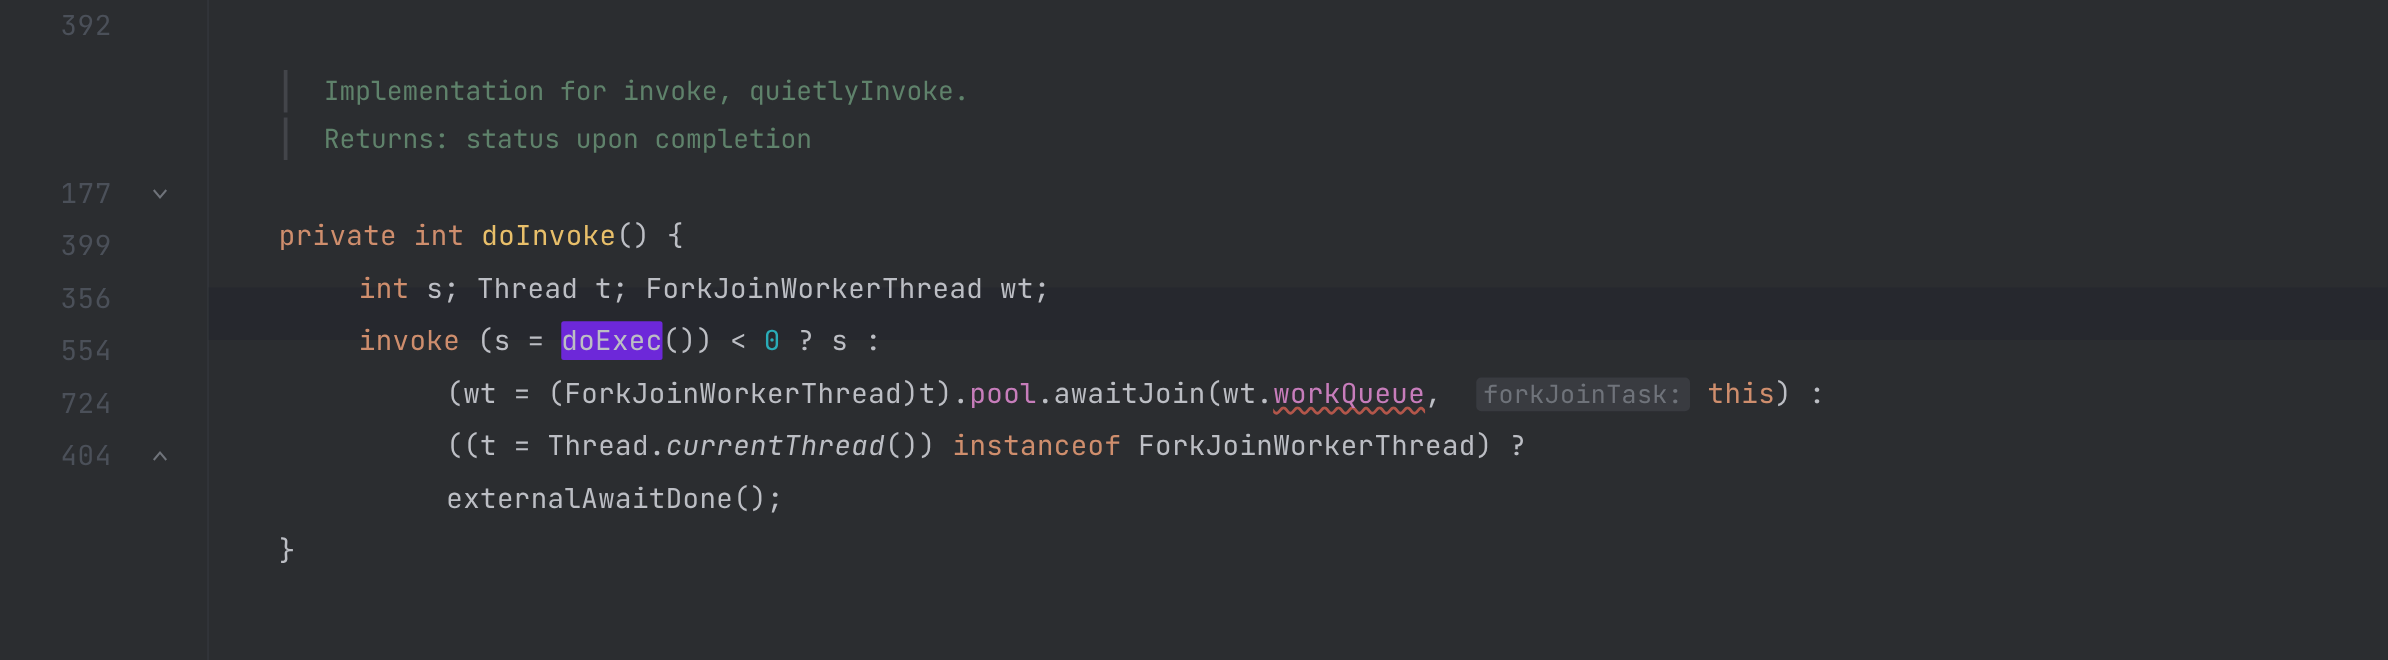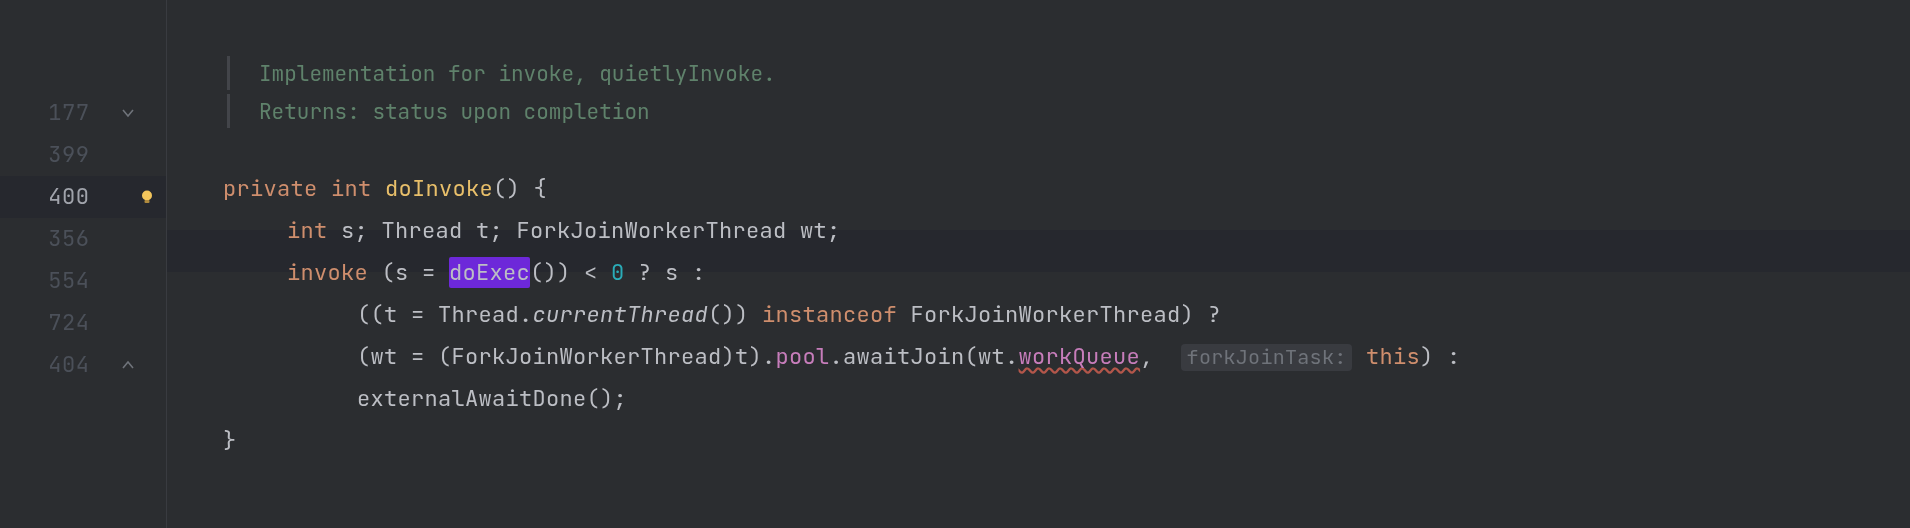"392" div.row { html: none -> <div> <div>392</div> <div></div> </div> }
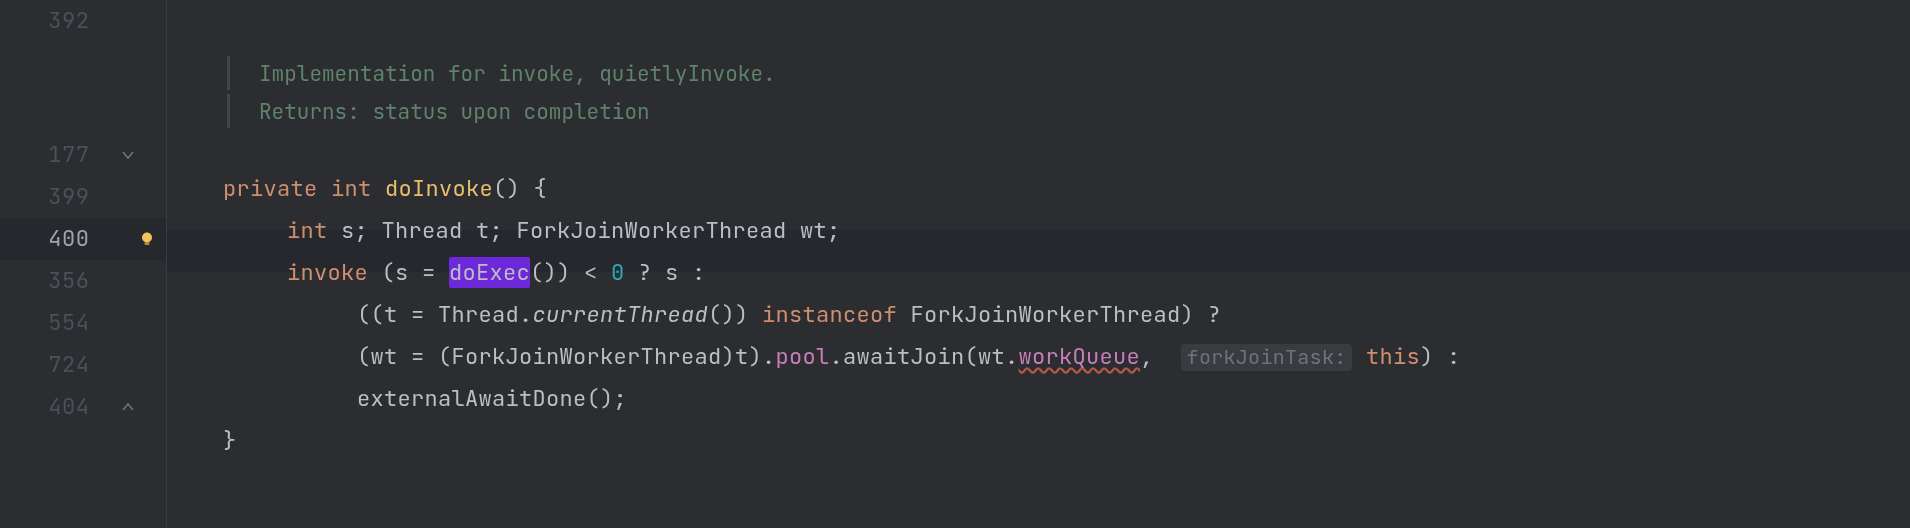"400" div.row { html: <div> <div>400</div> <div> <span> <svg> <circle></circle> <rect></rect> </svg> </span> </div> </div> -> none }
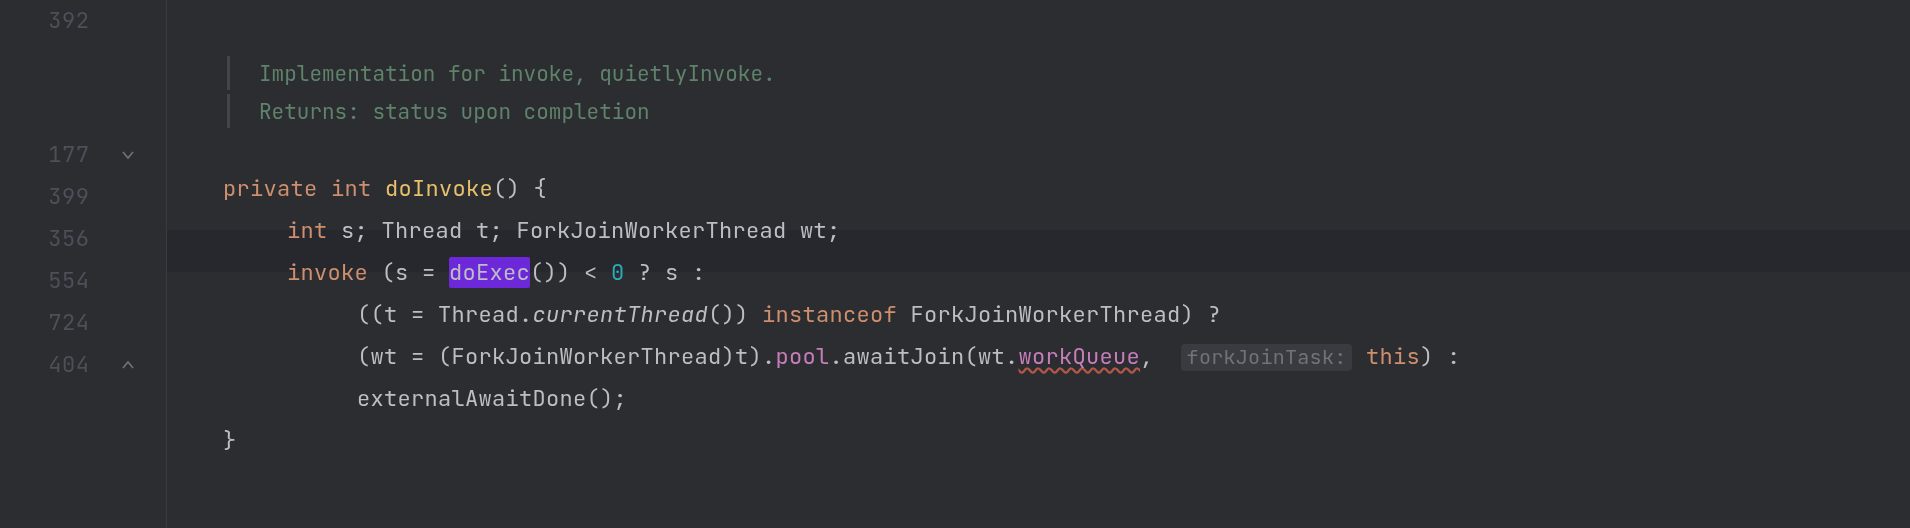"((t = Thread.currentThread()) instanceof" div.row { order: before "(wt =" -> after "(wt =" }
